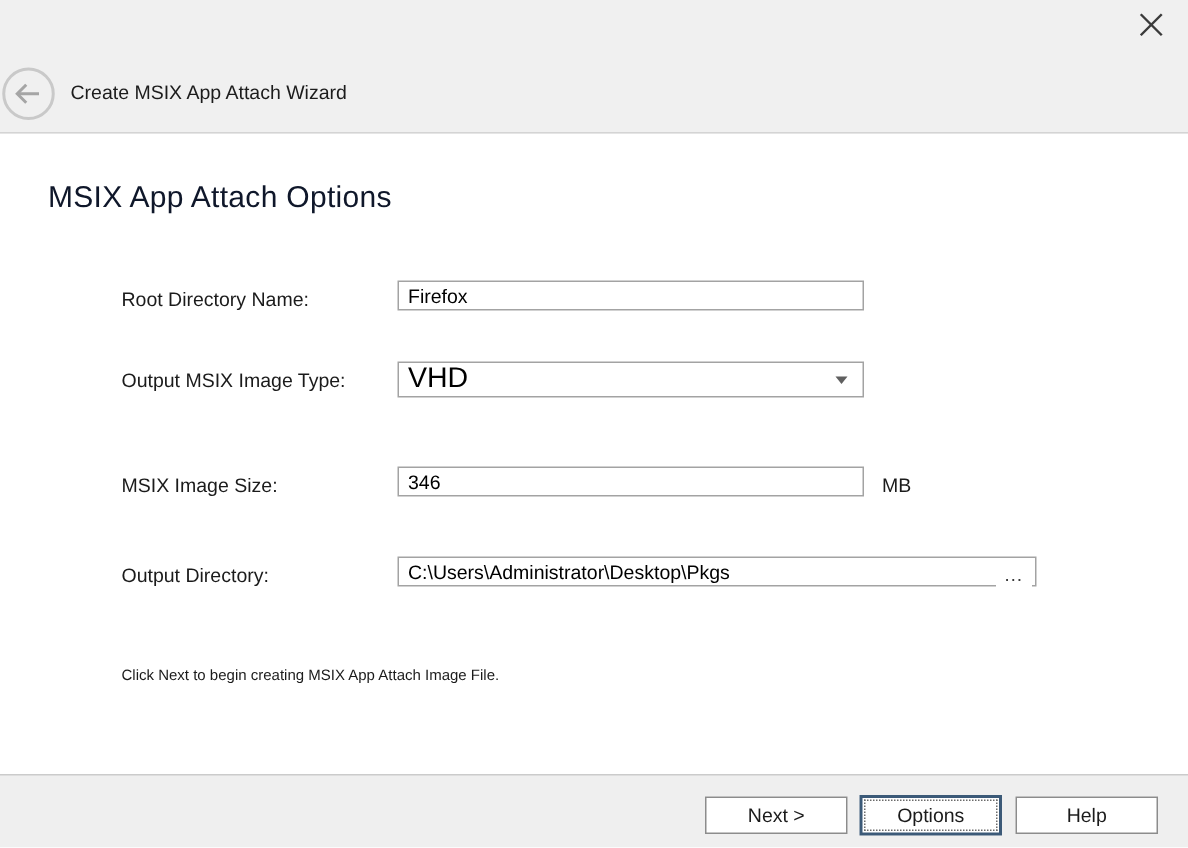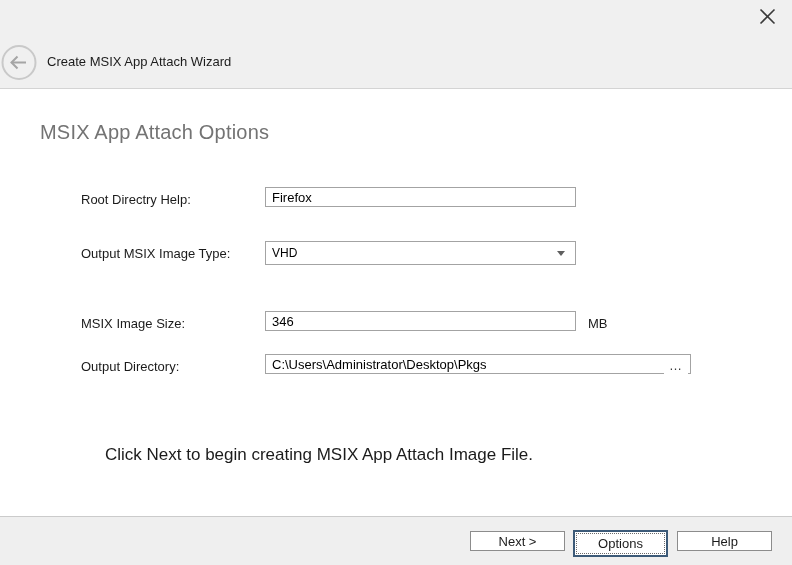"MSIX App Attach Options" .page-heading { color: #737373 -> #0f172a; left: 40px -> 32px }
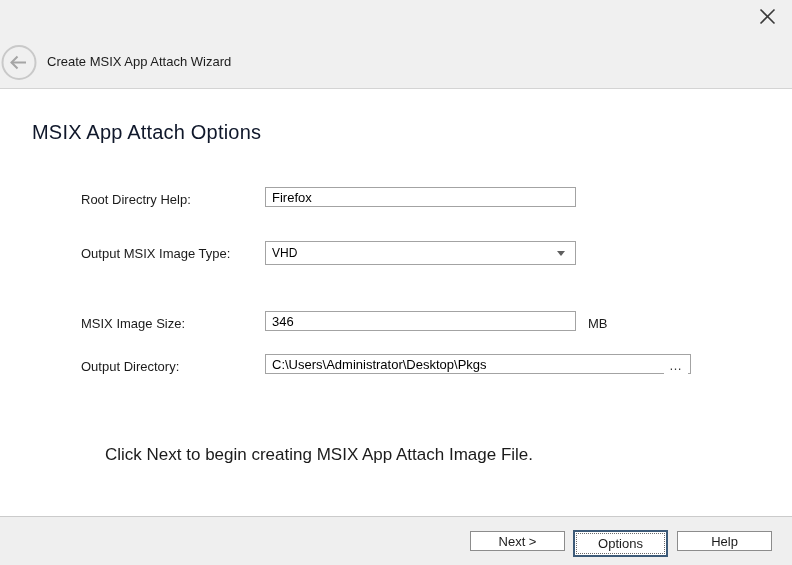"Root Directry Help:" span.field-label { text: Directry Help -> Directory Name }
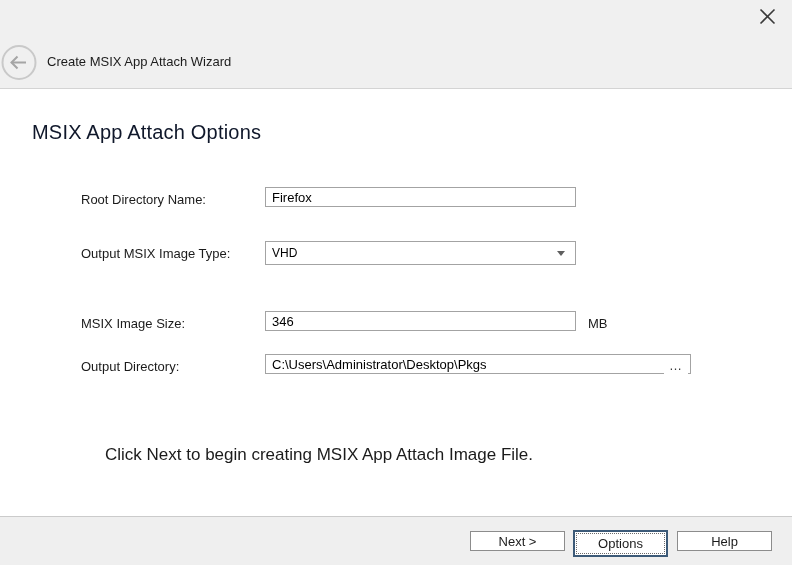"VHD" .combo-value { font-size: 12px -> 19px }
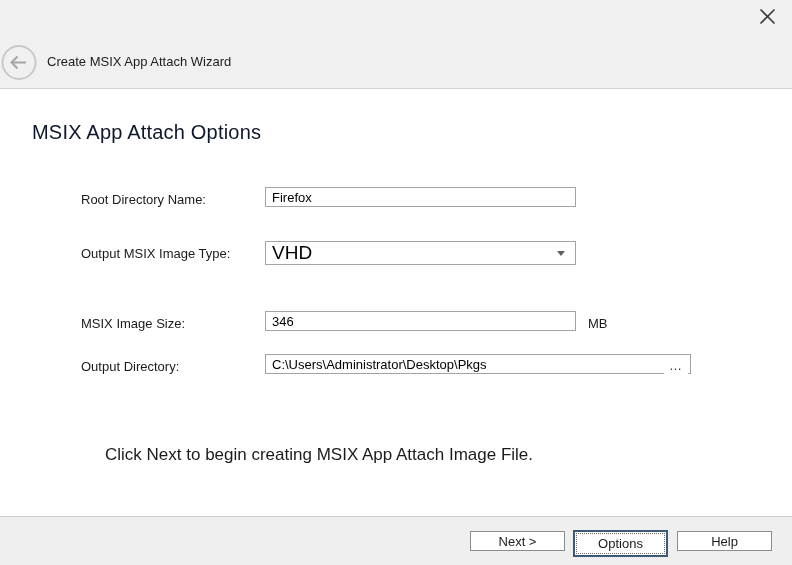"Output Directory:" .row-4 { top: 264px -> 281px }
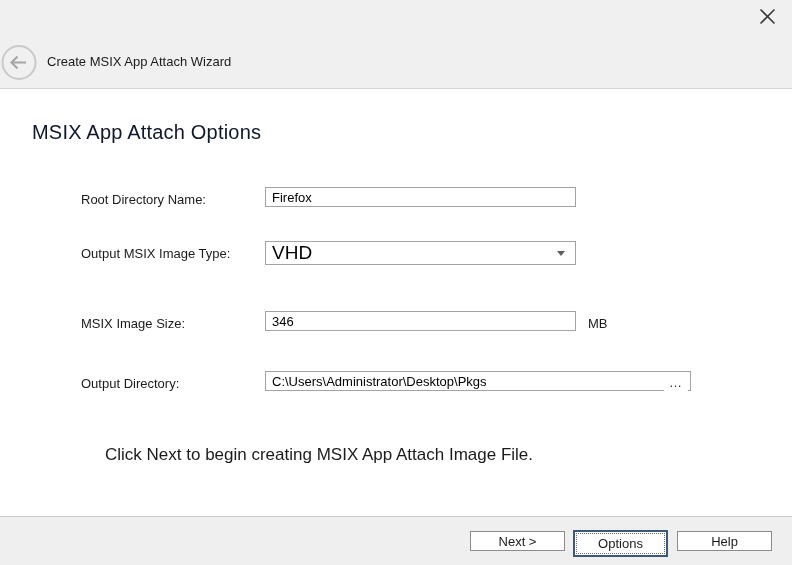"Click Next to begin creating" .instruction { font-size: 17px -> 10px; margin-left: 24px -> none }
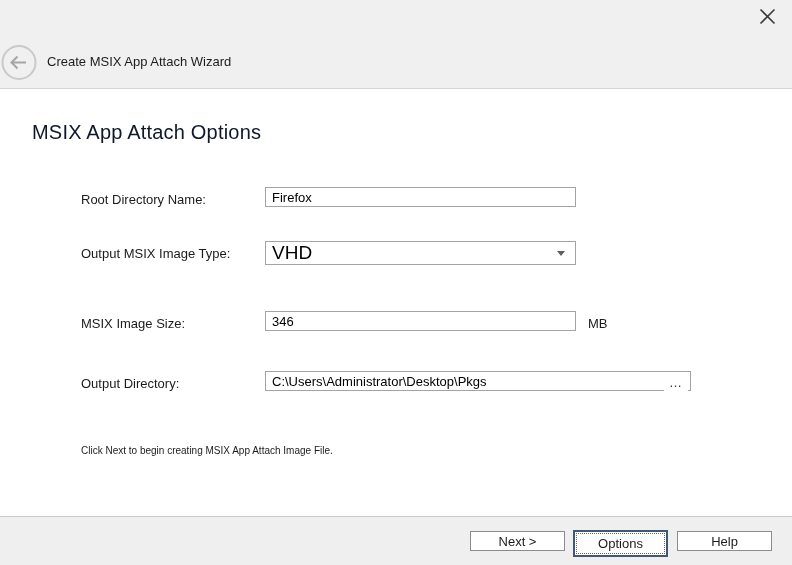"Next >" .btn { height: 20px -> 25px }
